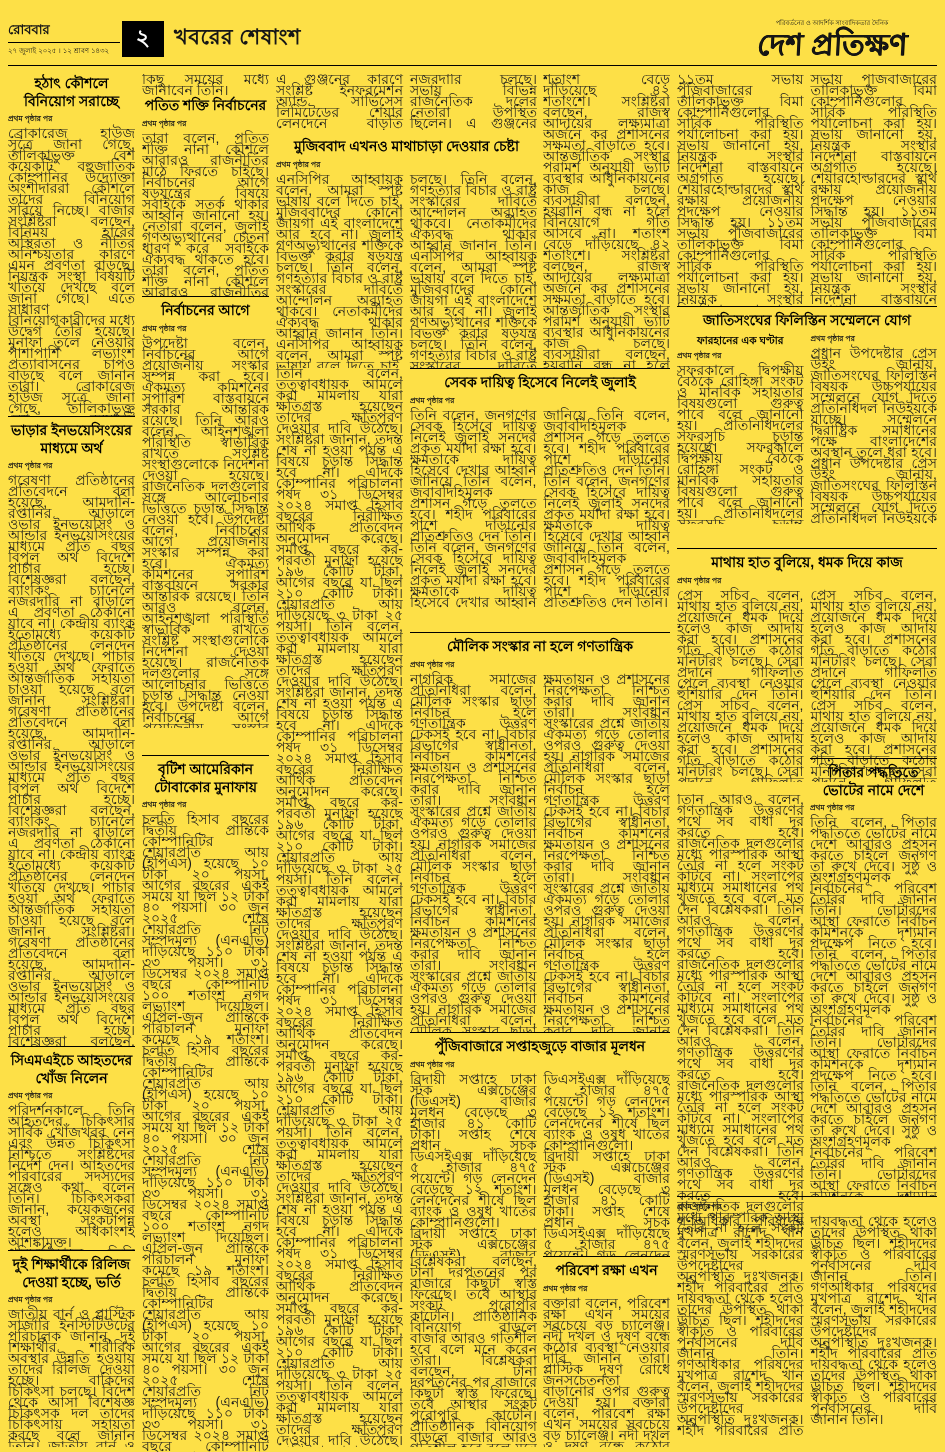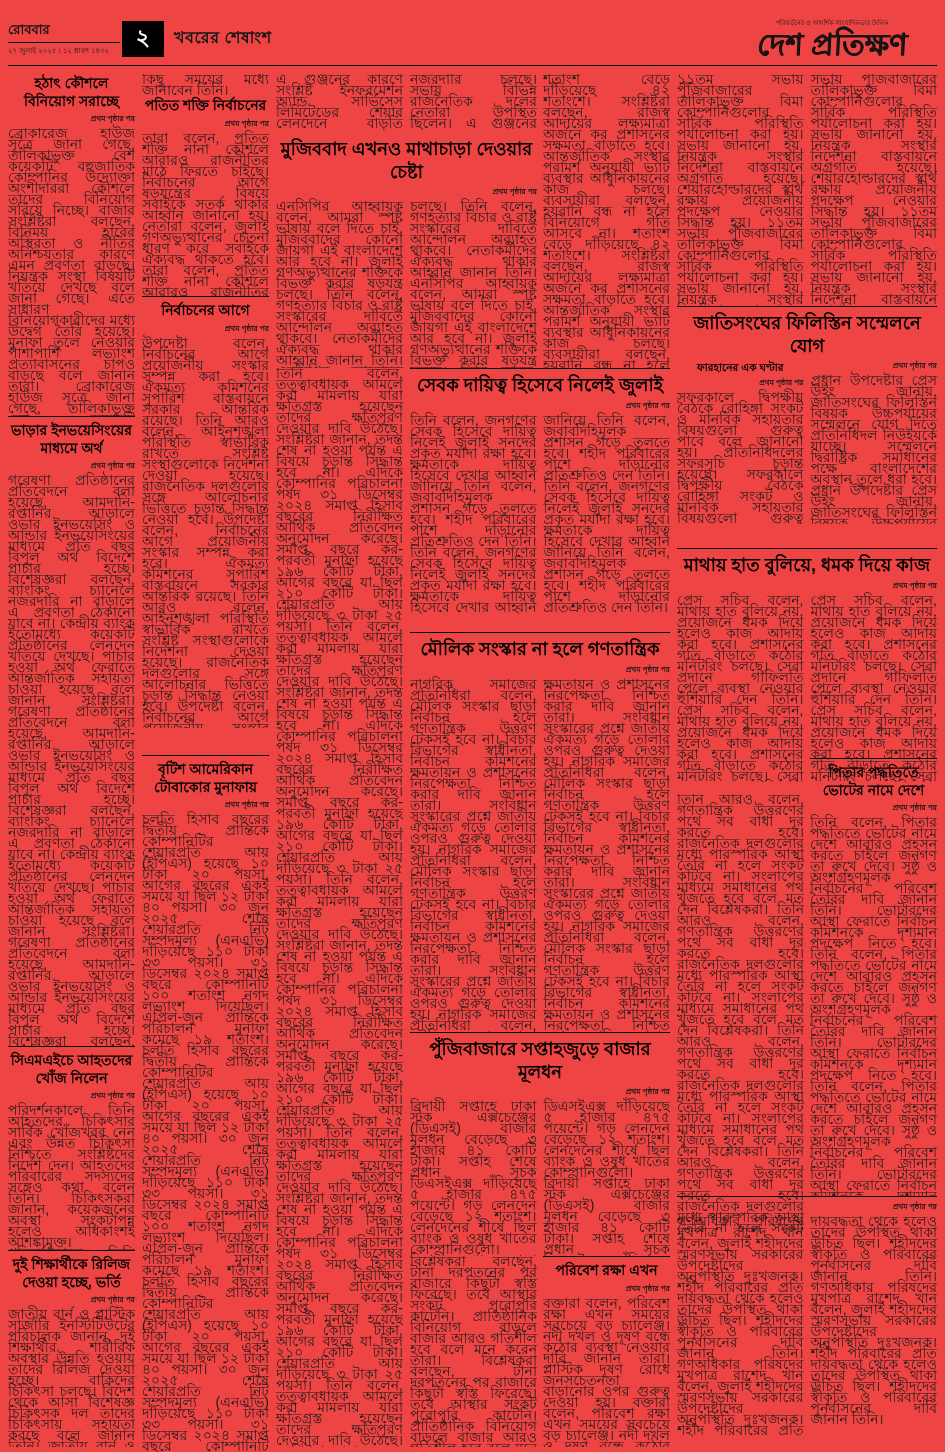"রোববার" .page { background: #ef4444 -> #fde047 }
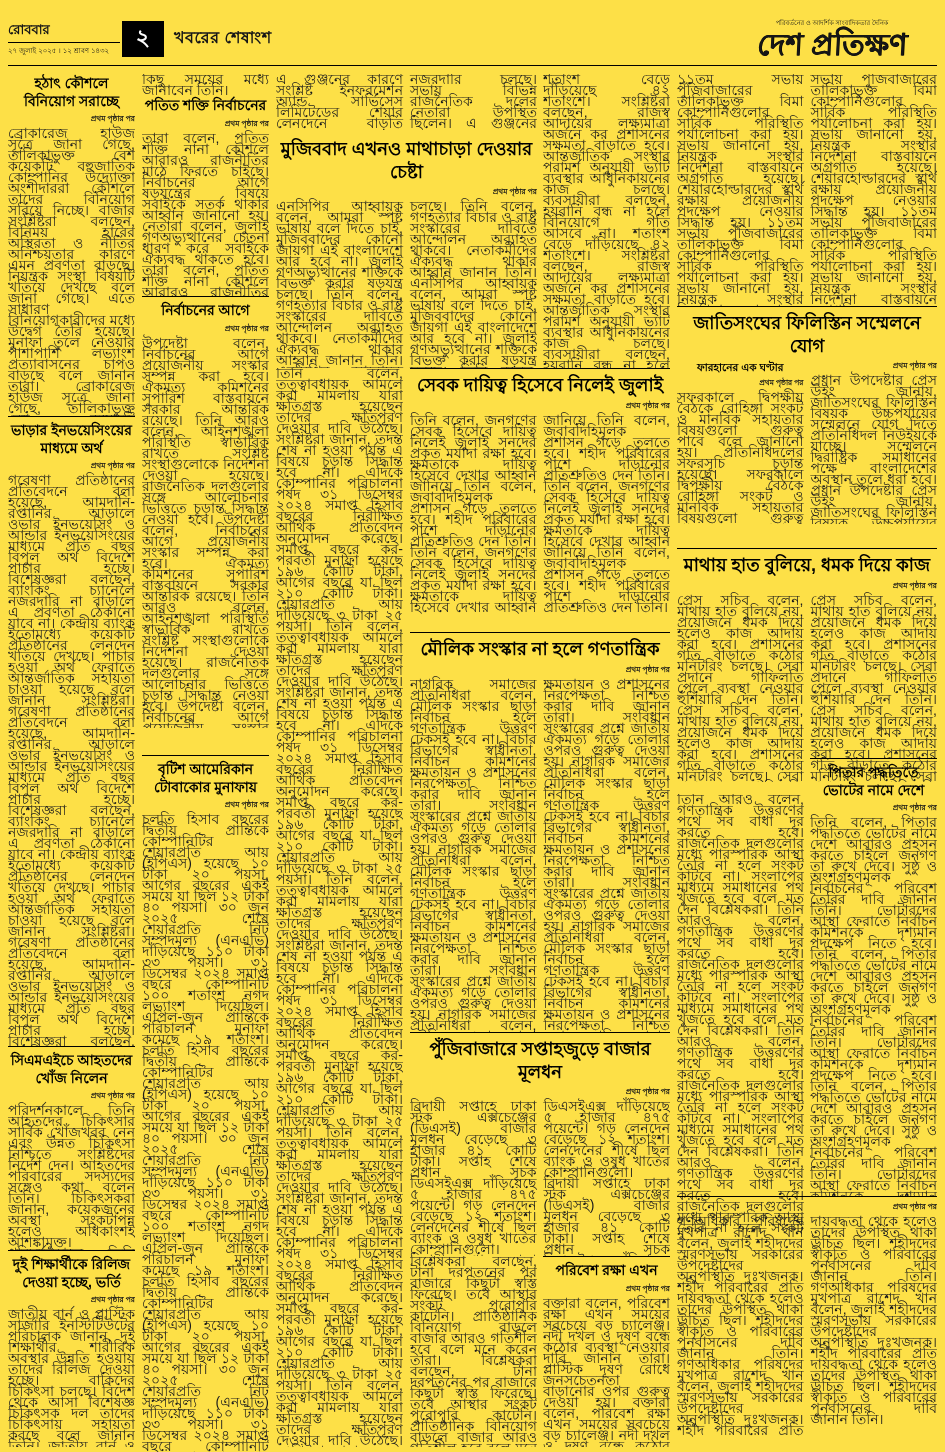"খবরের শেষাংশ" .section { font-size: 16px -> 21px }
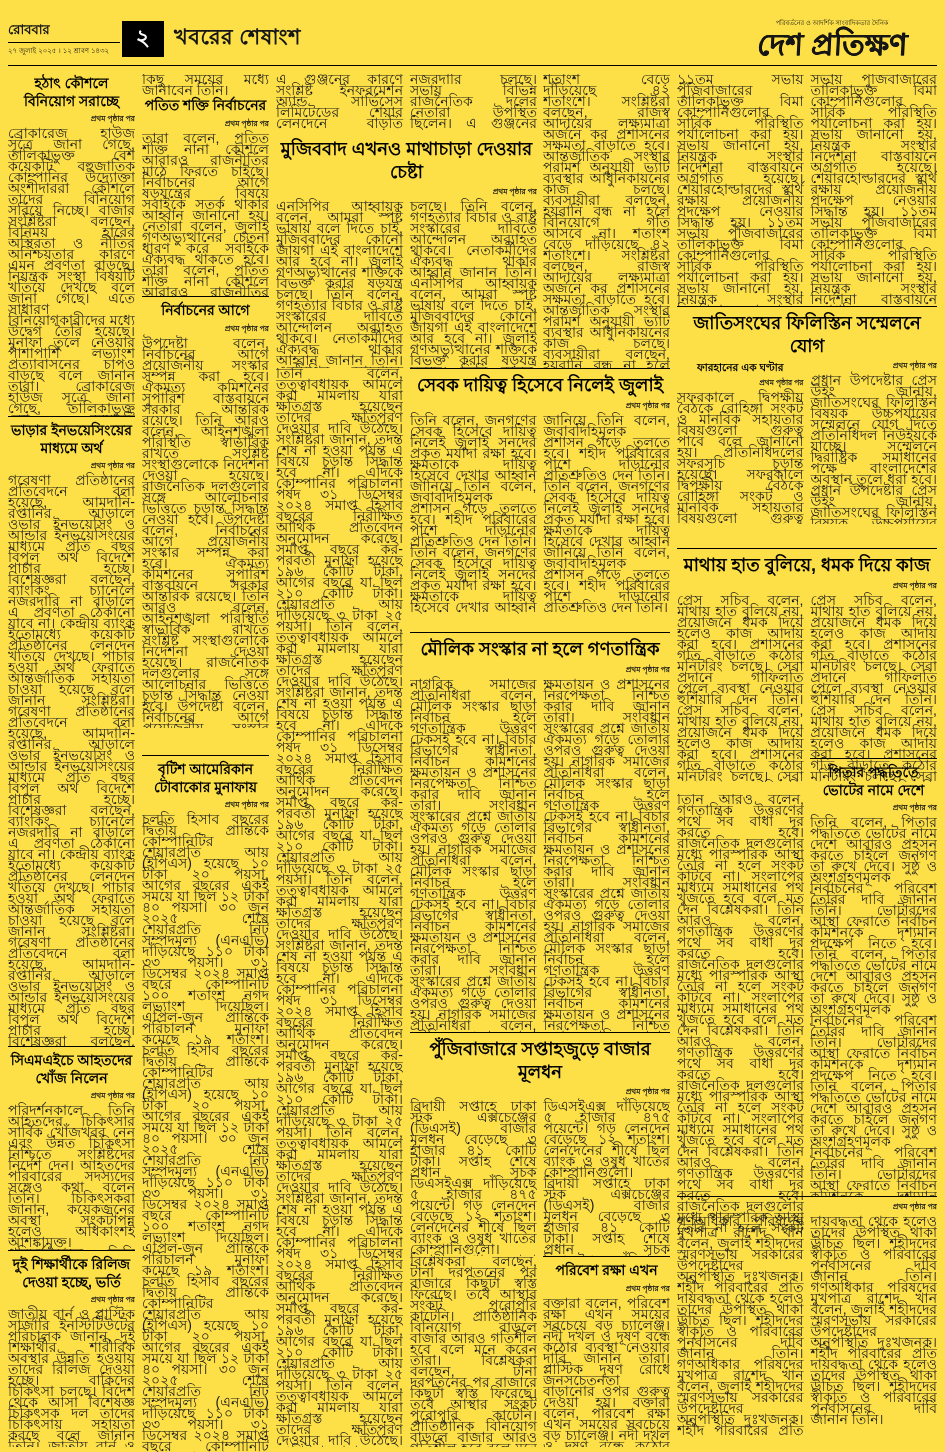"প্রথম পৃষ্ঠার পর" .contd { text-align: right -> left }
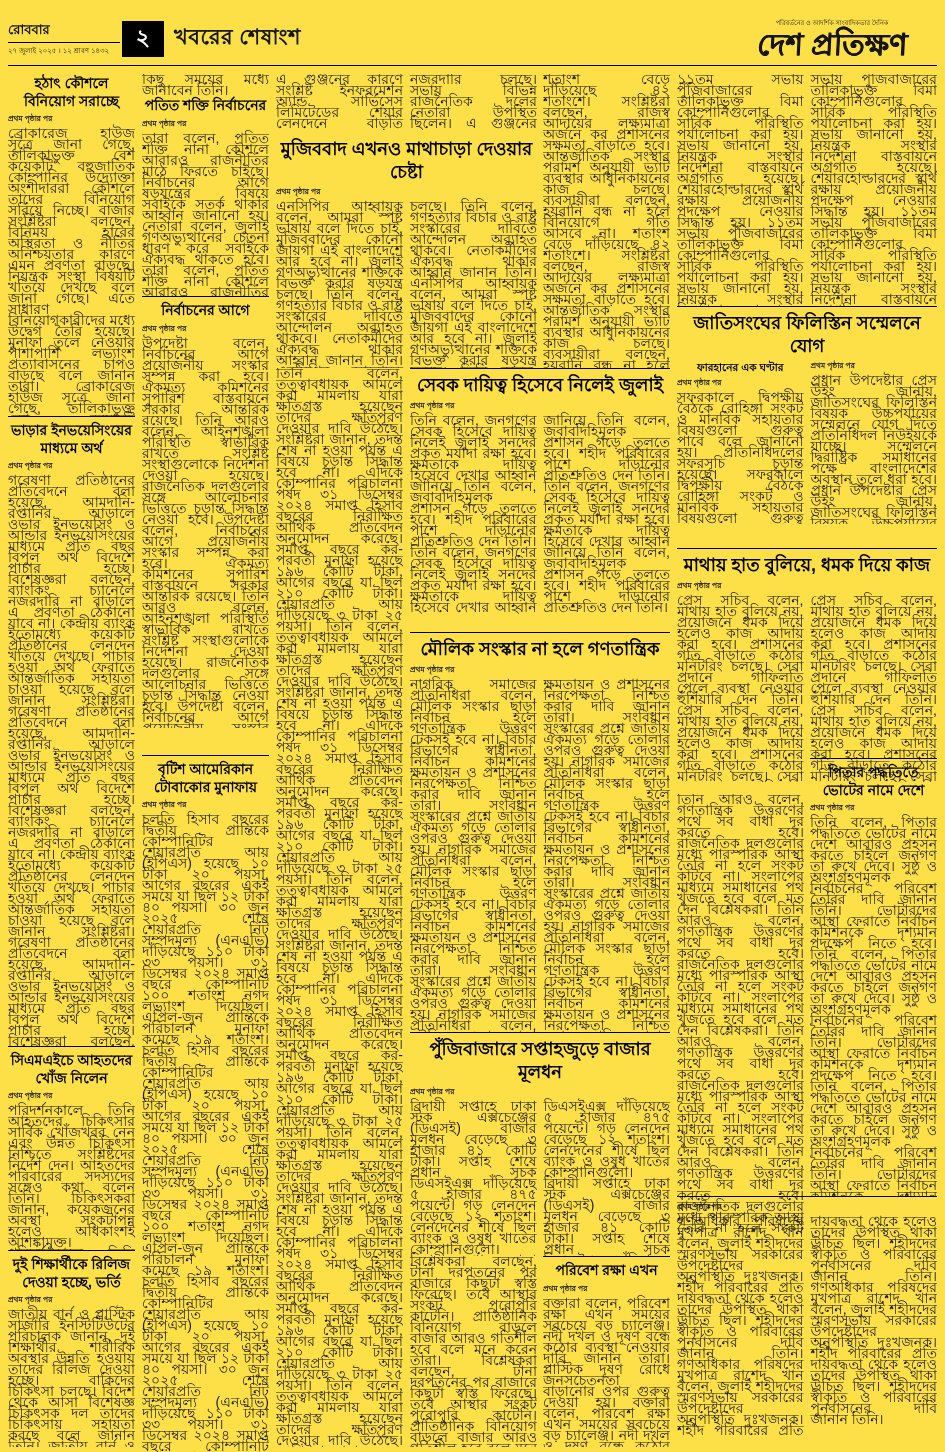"মুজিববাদ এখনও মাথাচাড়া দেওয়ার চেষ্টা" .hl.md { font-size: 18px -> 14px }
